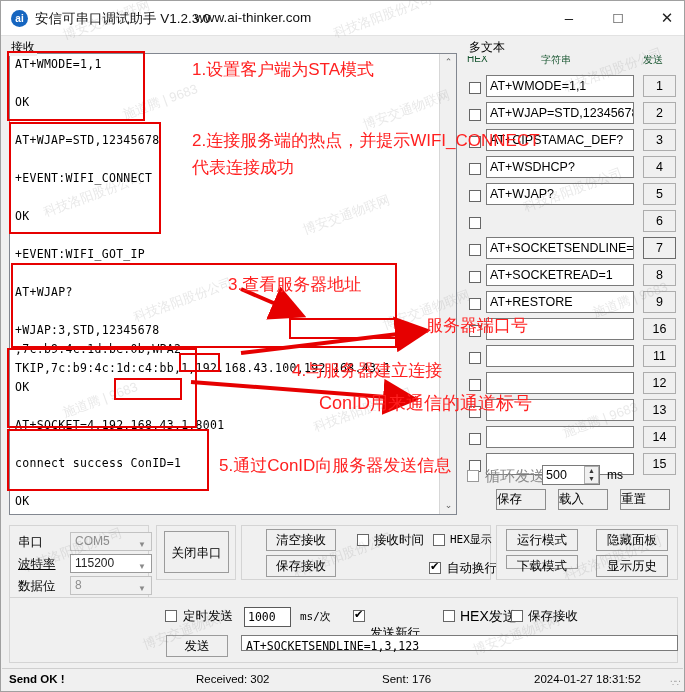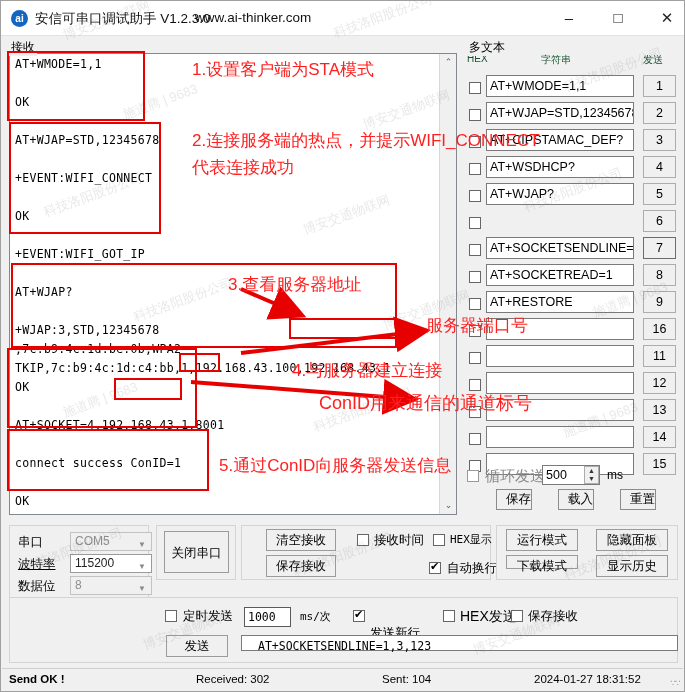"保存" .mbtn { text-align: right -> left; width: 36px -> 50px }
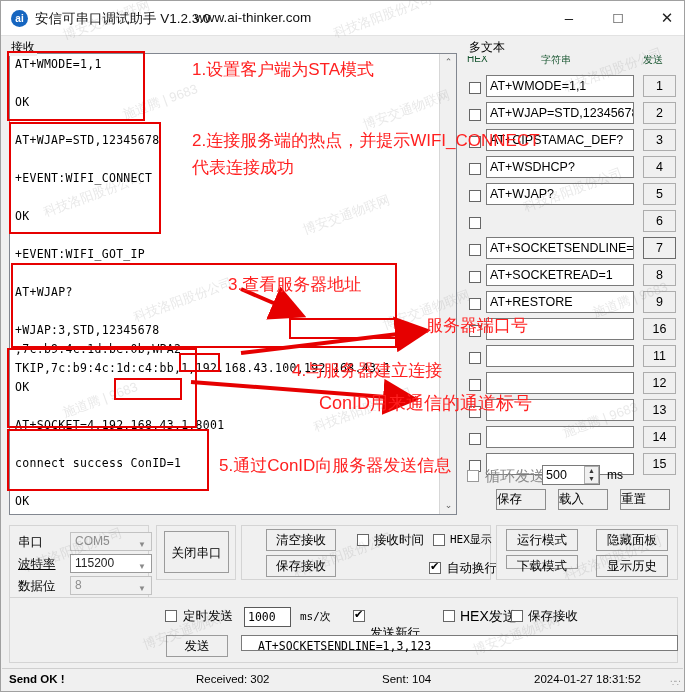"AT+SOCKETSENDLINE=1,3,123" .sendfield { padding-left: 16px -> 4px }
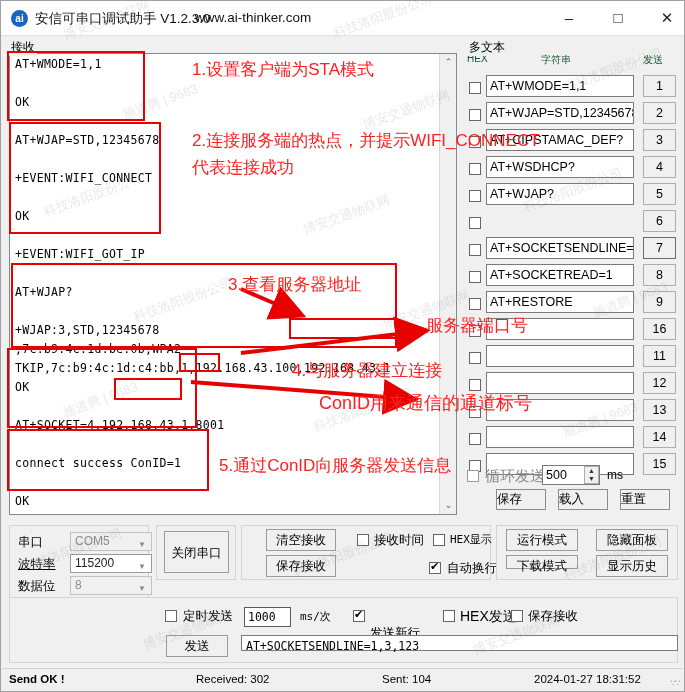"Sent: 104" div.st-item { text: 104 -> 176 }
